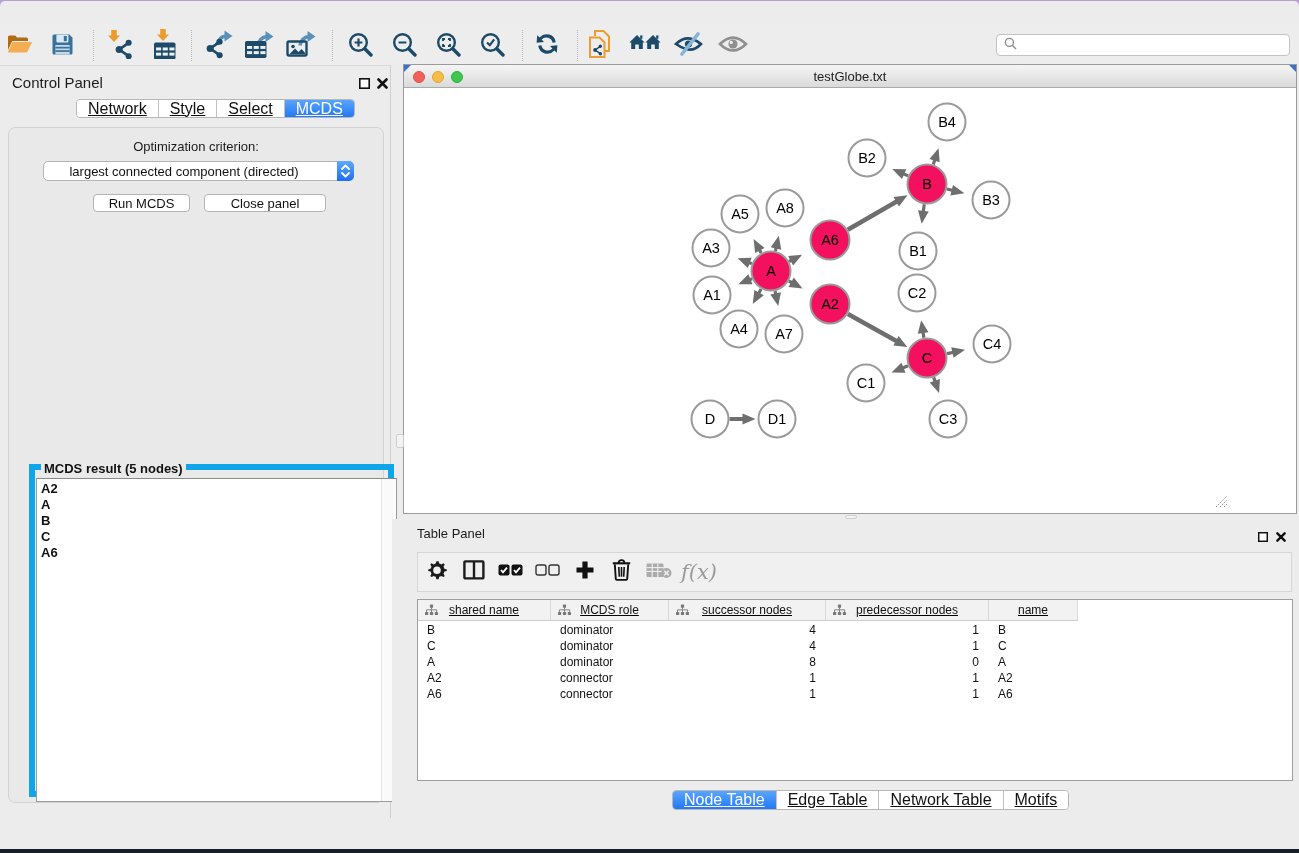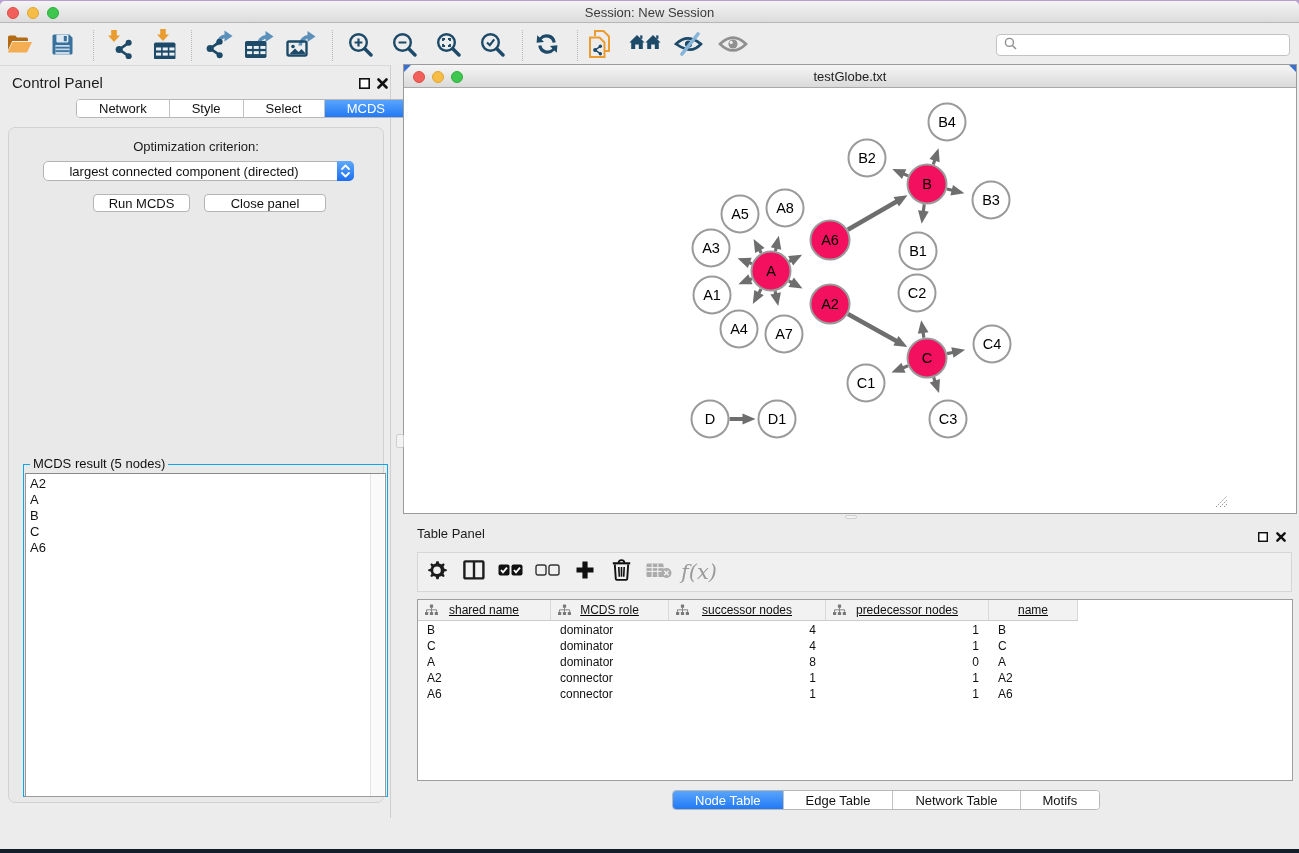"Session: New Session" div.abs { html: <div> <span></span> <span></span> <span></span> <div>Session: New Session</div> </div> -> none }
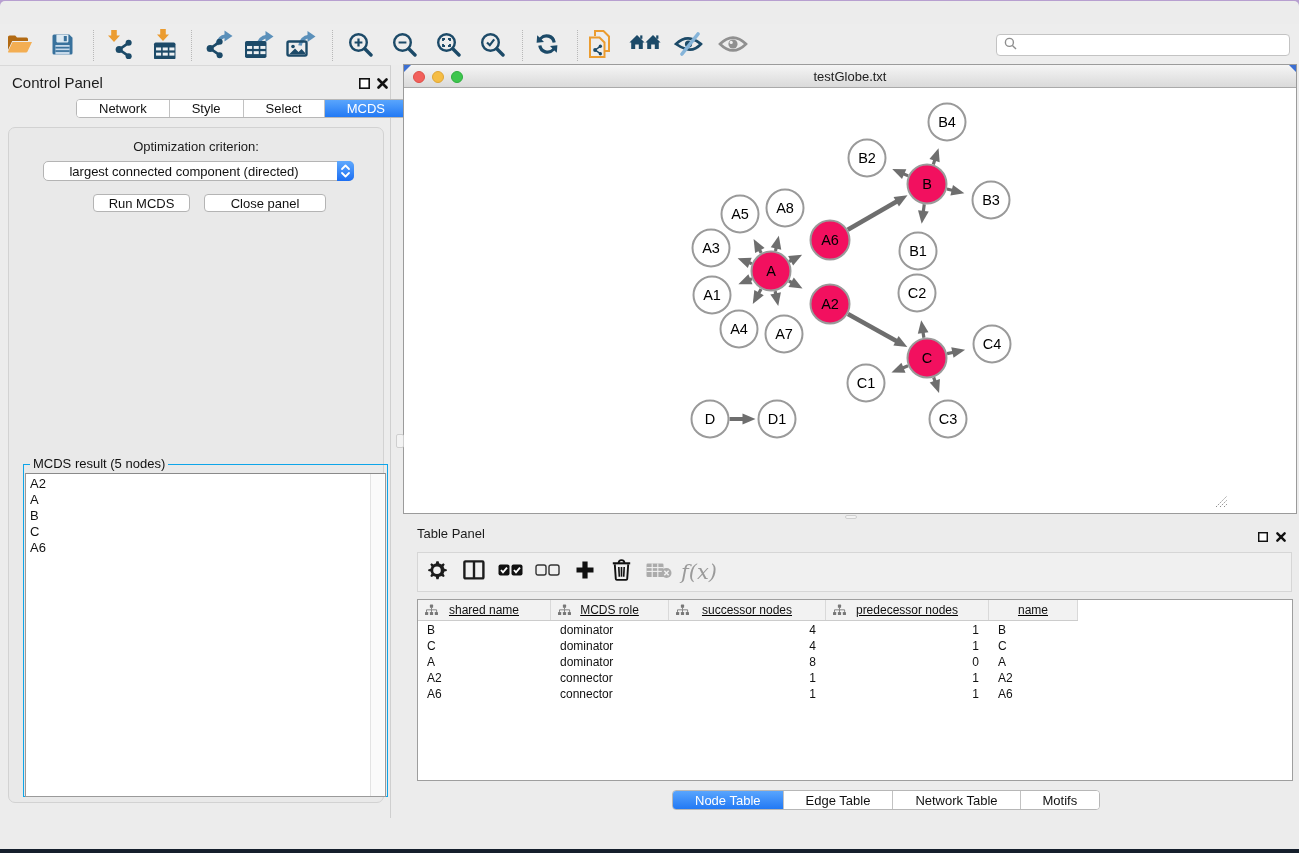"Network" .seg { font-size: 13px -> 16px; padding: 0 22px -> 0 11px; text-decoration: none -> underline }
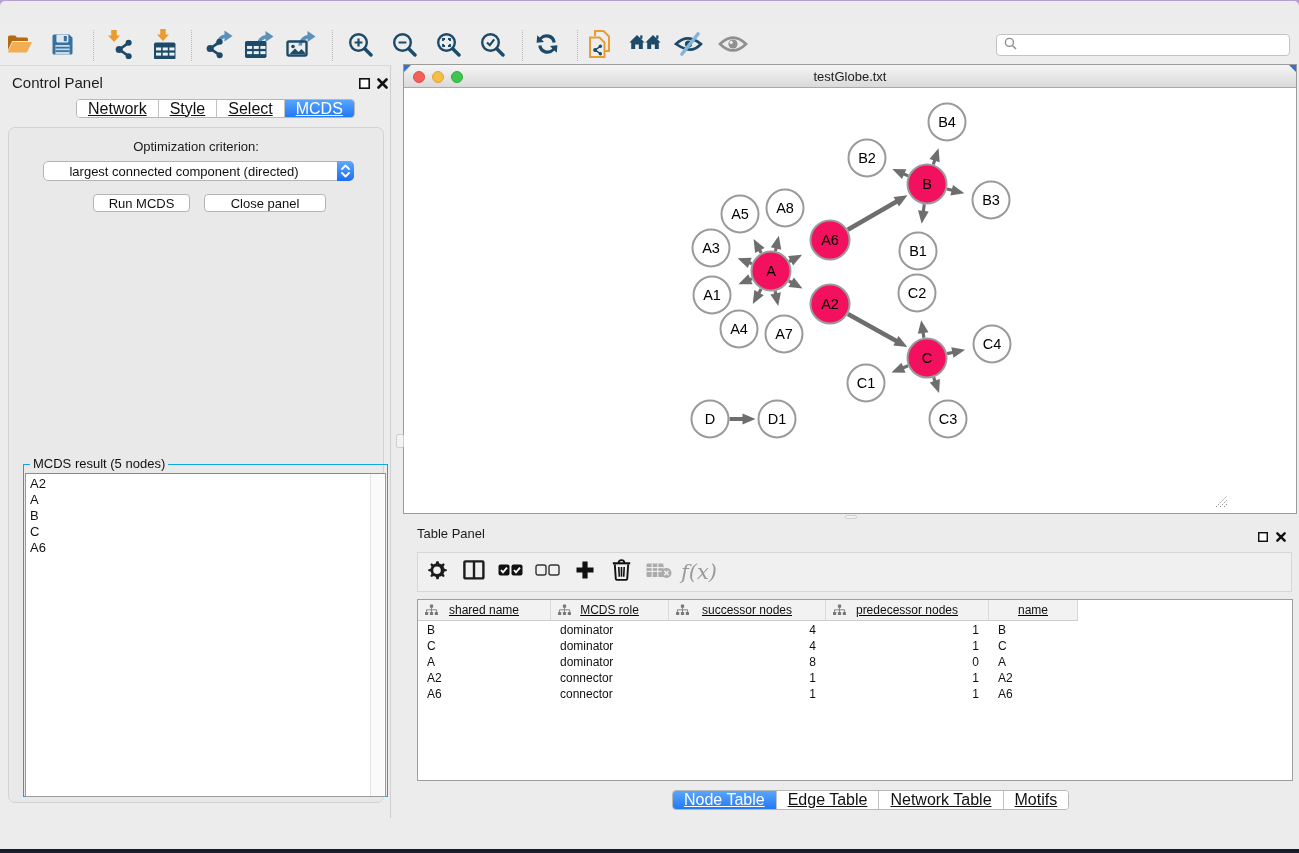"MCDS result (5 nodes)" #result-group { border: 1px solid #0ea5e9 -> 6px solid #0ea5e9; font-weight: none -> bold; left: 14px -> 20px }
